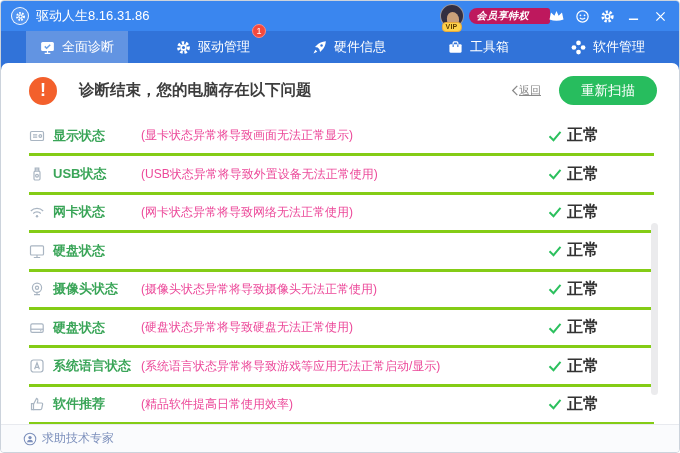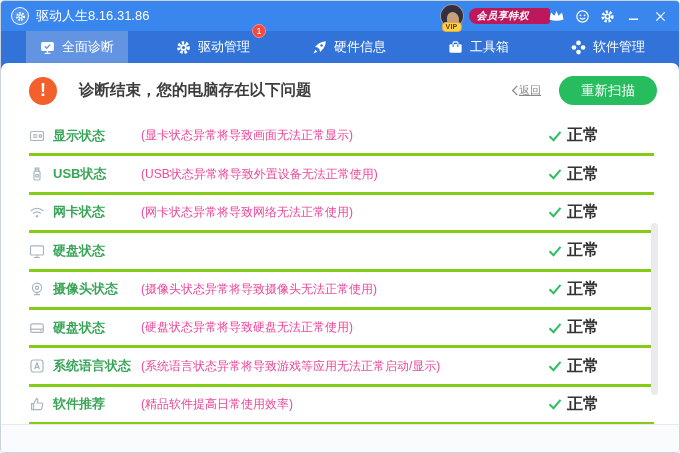"求助技术专家" div.footer-link { html: none -> <div> <svg> <circle></circle> <circle></circle> <path></path> </svg> <span>求助技术专家</span> </div> }
